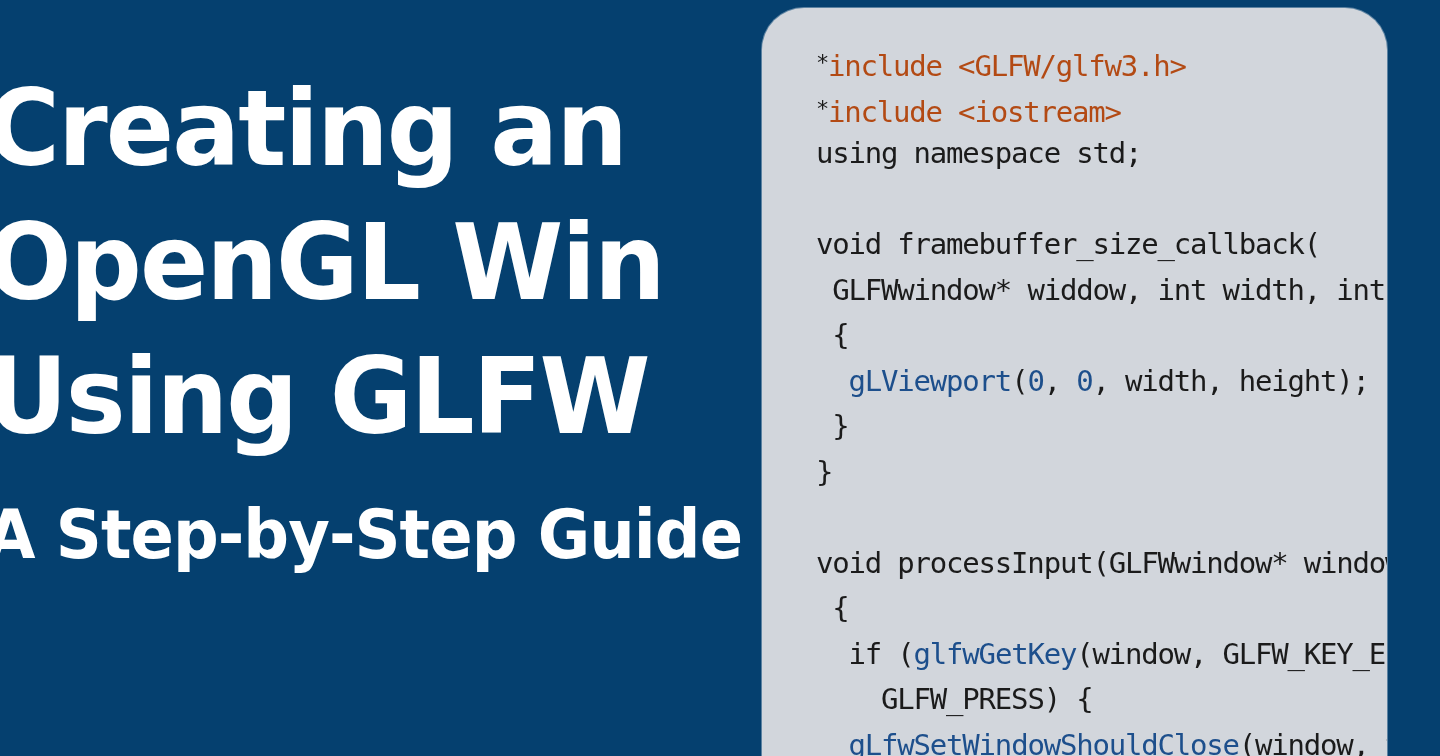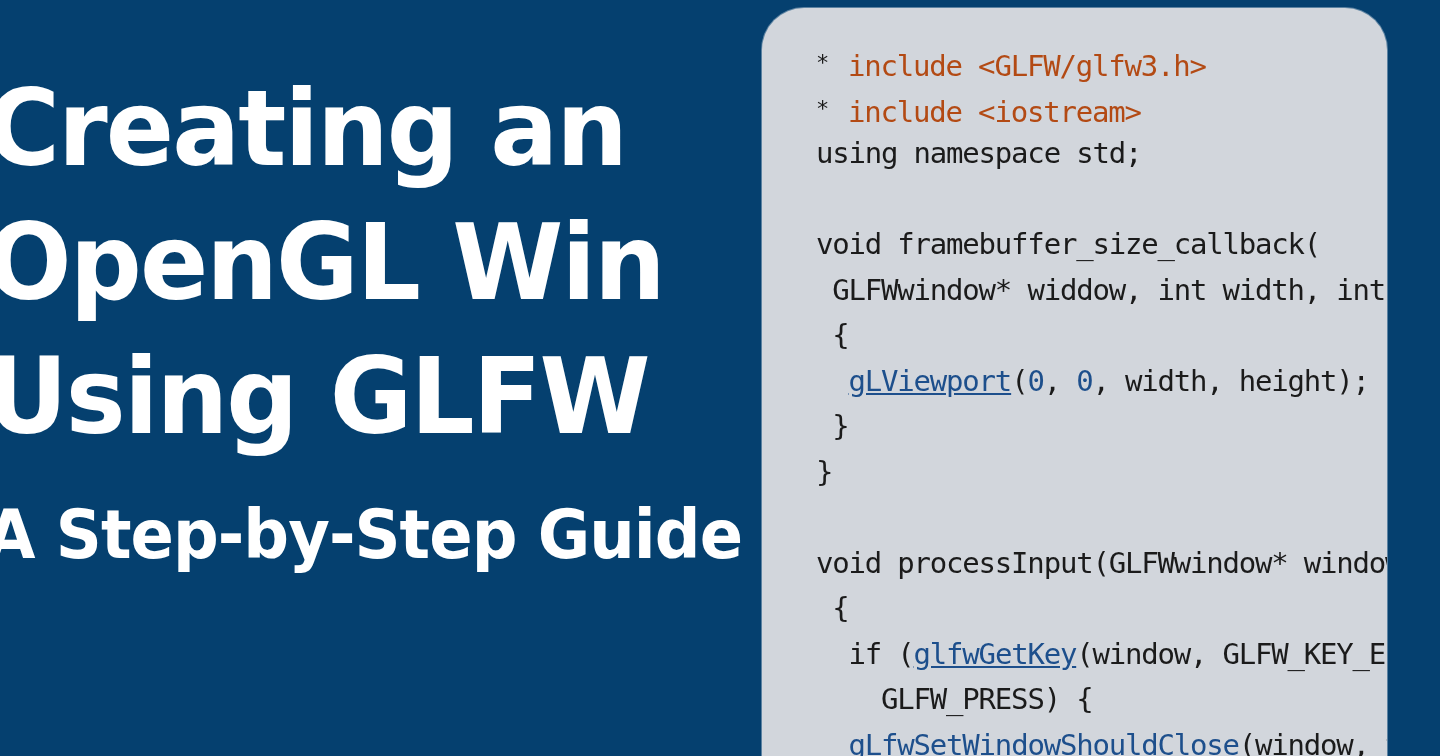"include <GLFW/glfw3.h>" .tok-pre { margin-left: 20px -> none }
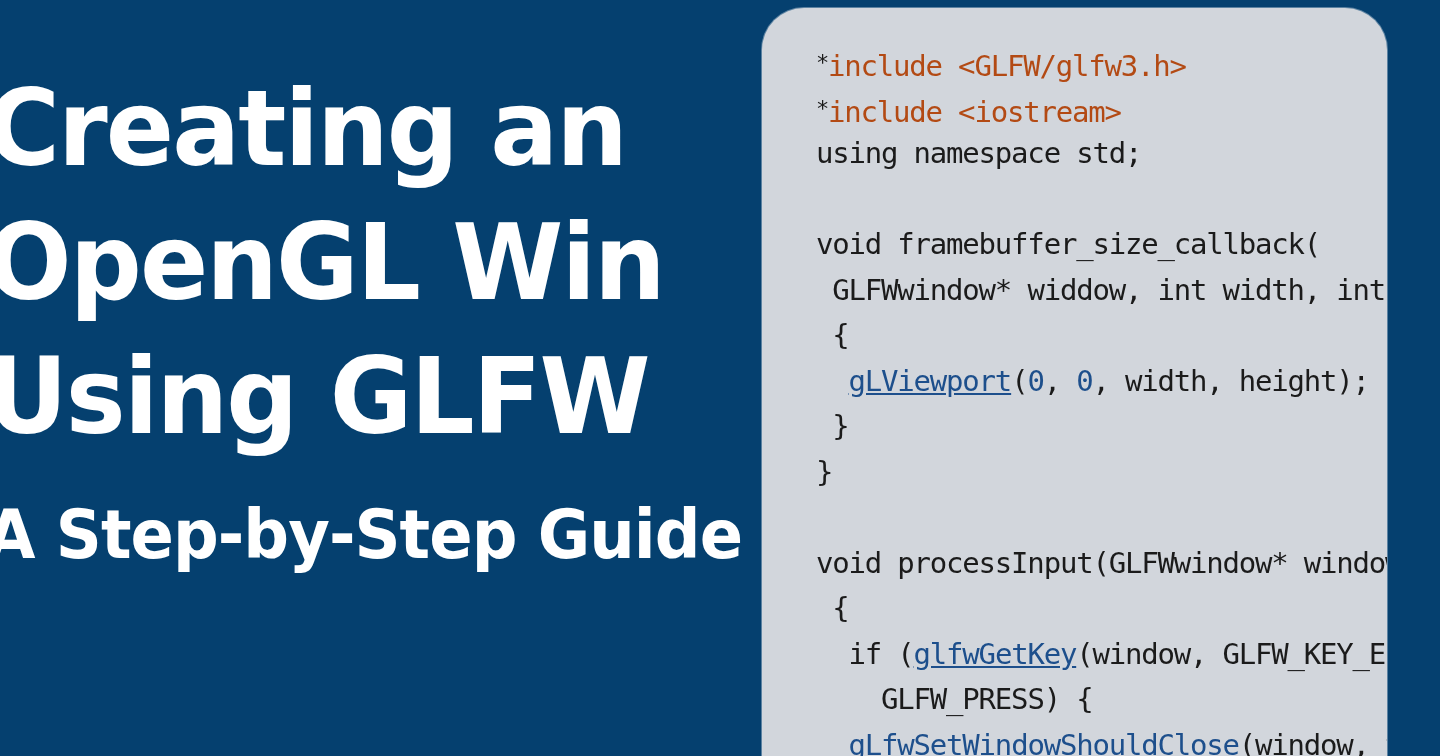"gLViewport" .tok-fn { text-decoration: underline -> none }
